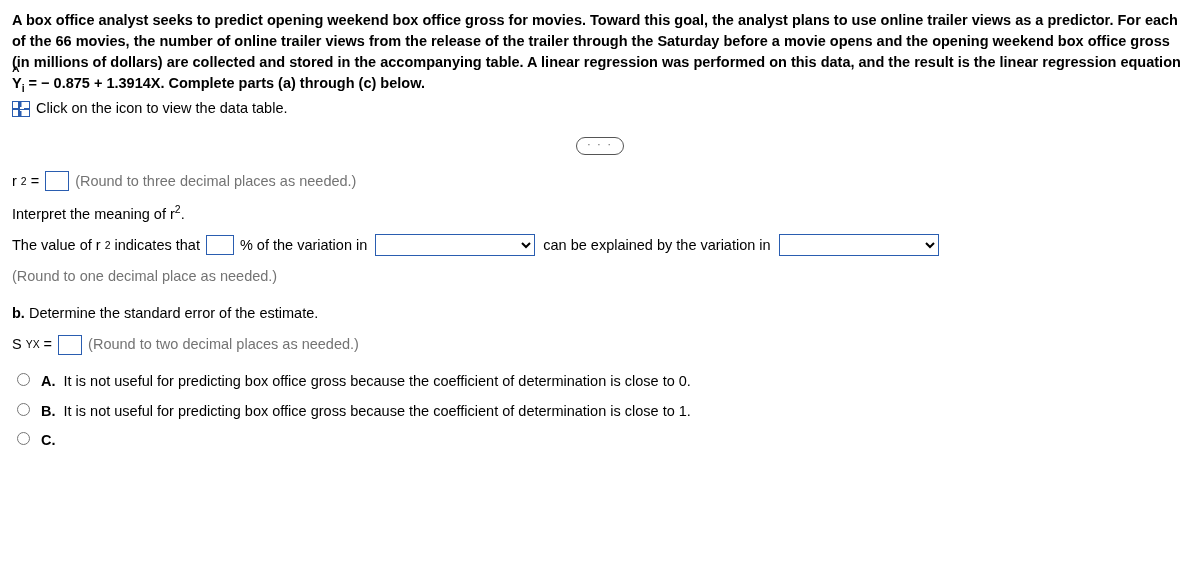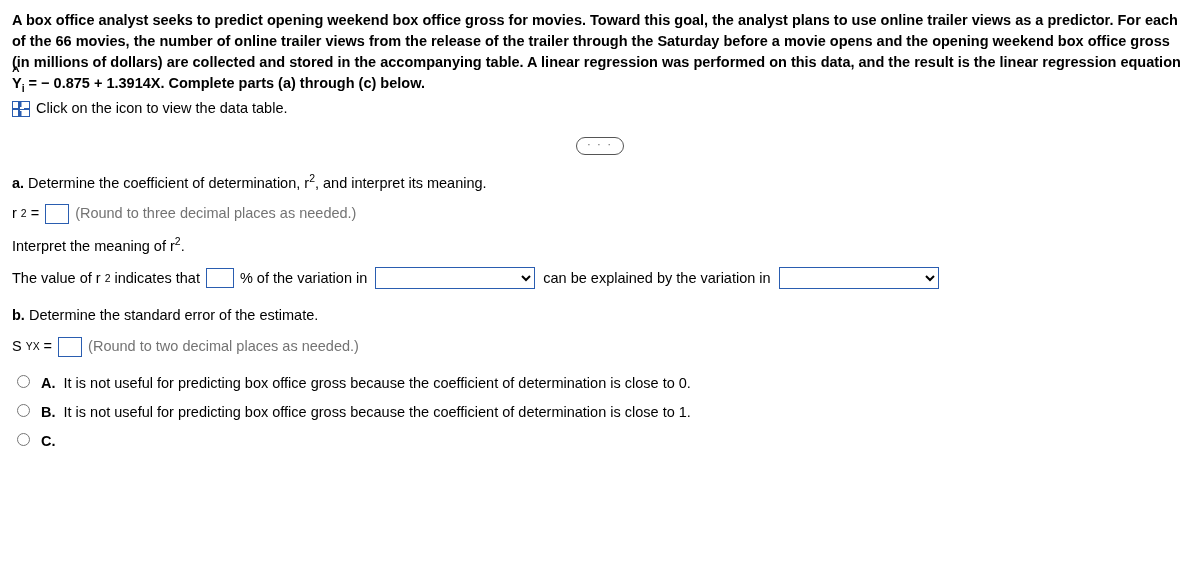"a. Determine the coefficient of" div.rowblock { html: <div> <b>a.</b><span> Determine the coefficient of determination, r</span><sup>2</sup><span>, and interpret its meaning.</span> </div> -> none }
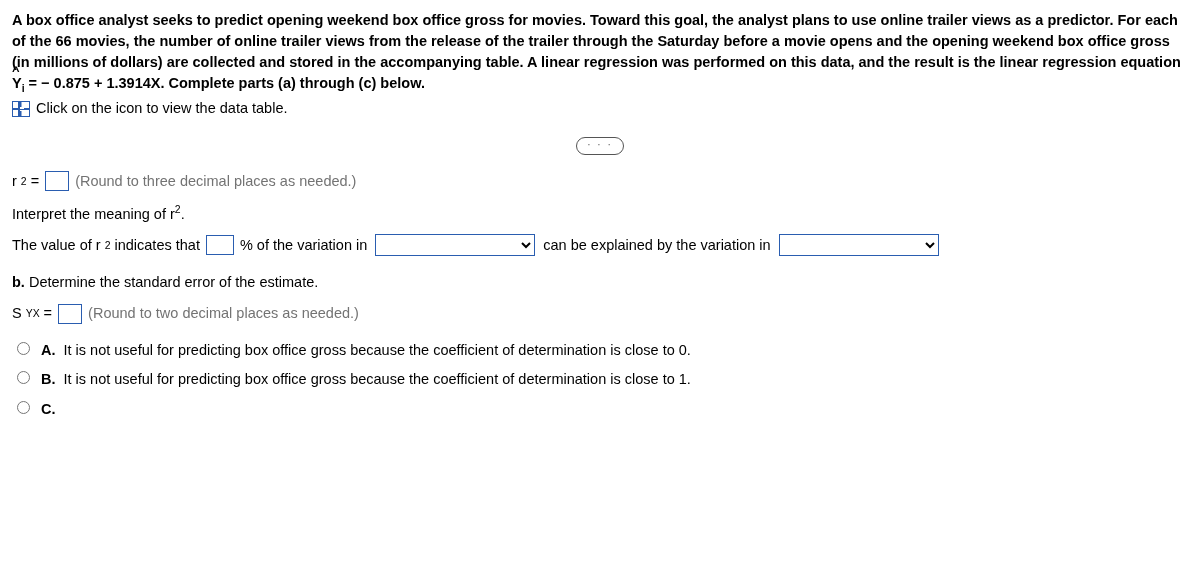"(Round to one decimal place" div.rowblock { html: none -> <div>(Round to one decimal place as needed.)</div> }
